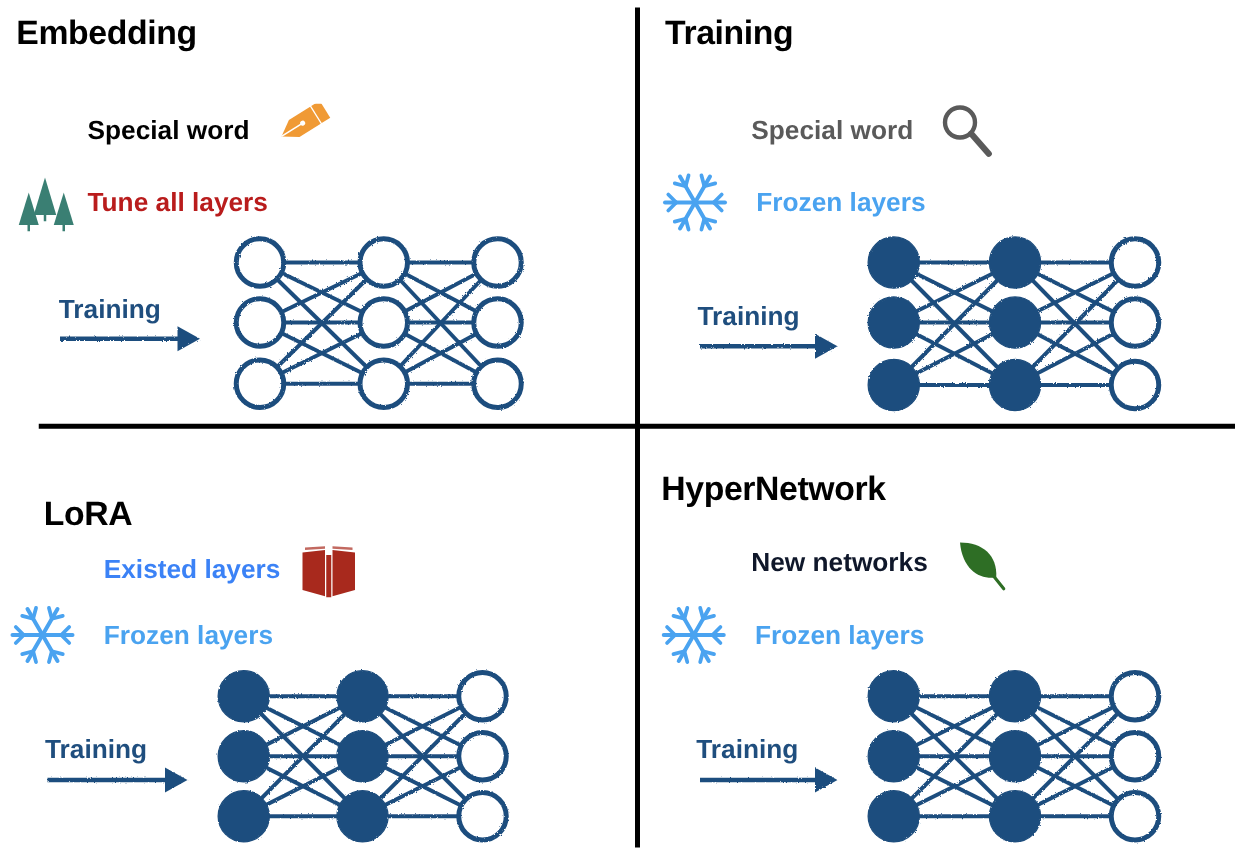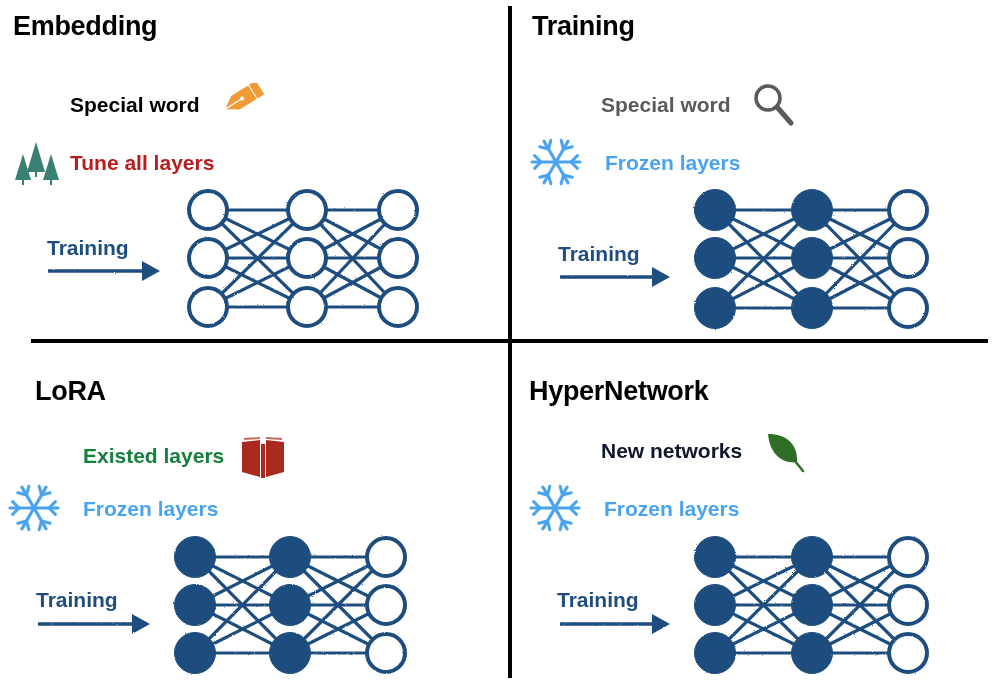"LoRA" div.abs { top: 376px -> 396px }
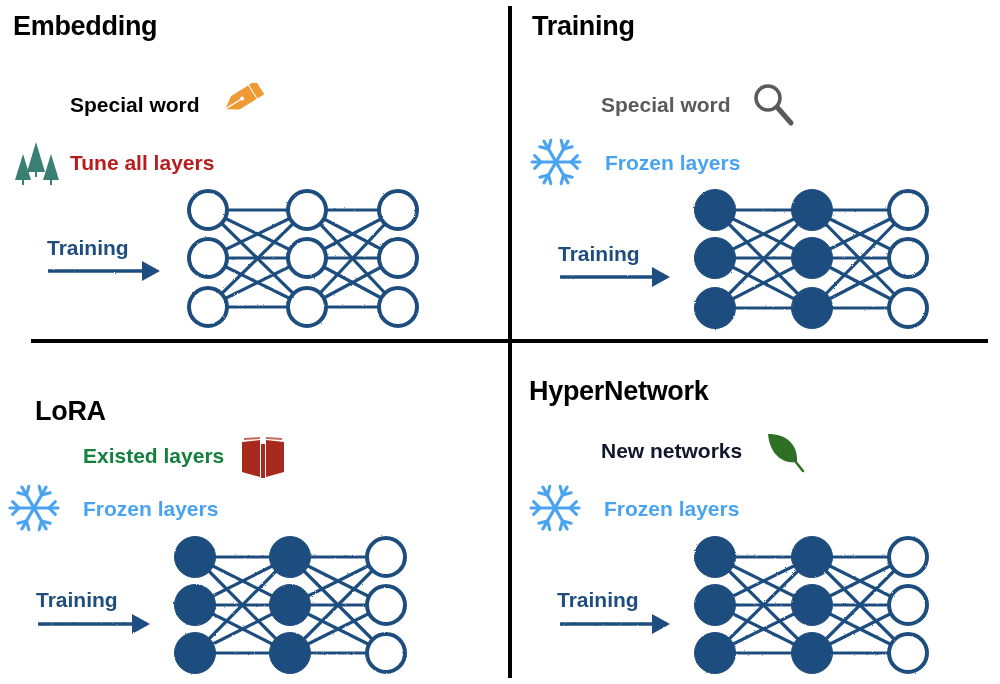"Existed layers" div.abs { color: #15803d -> #3b82f6 }
